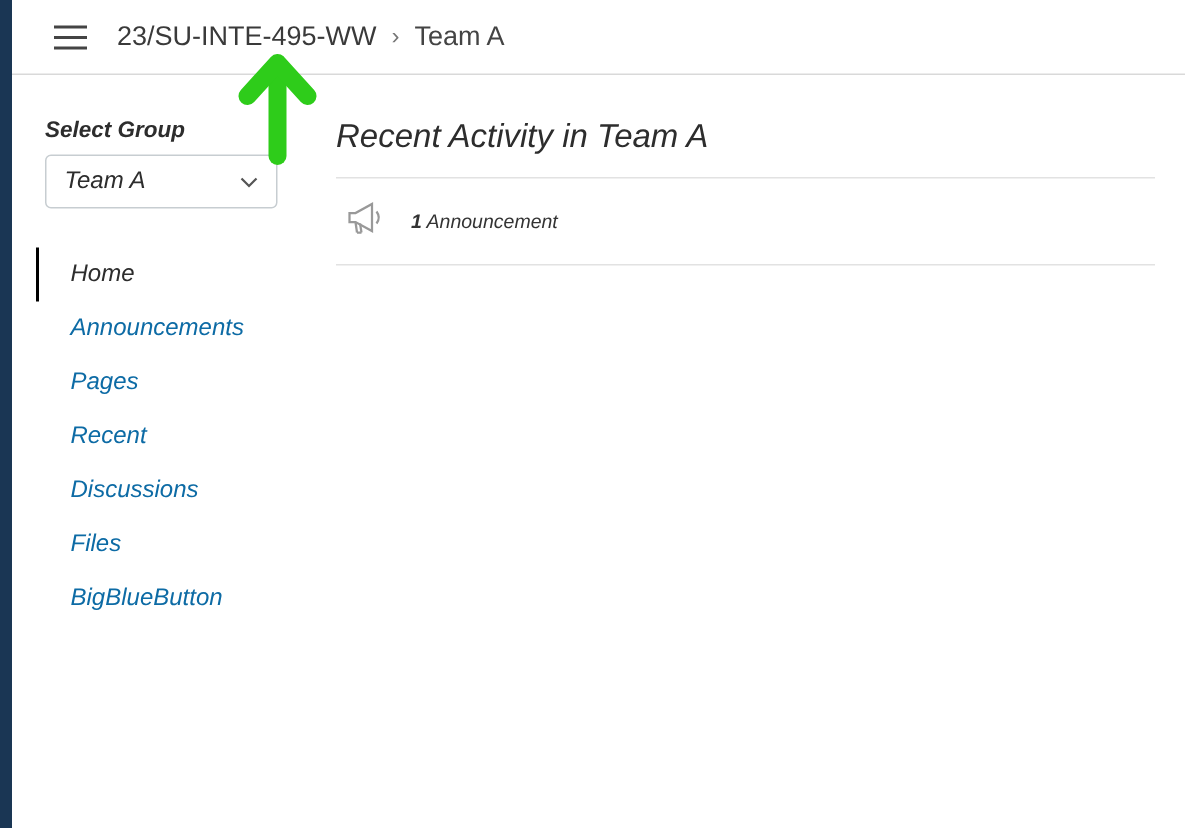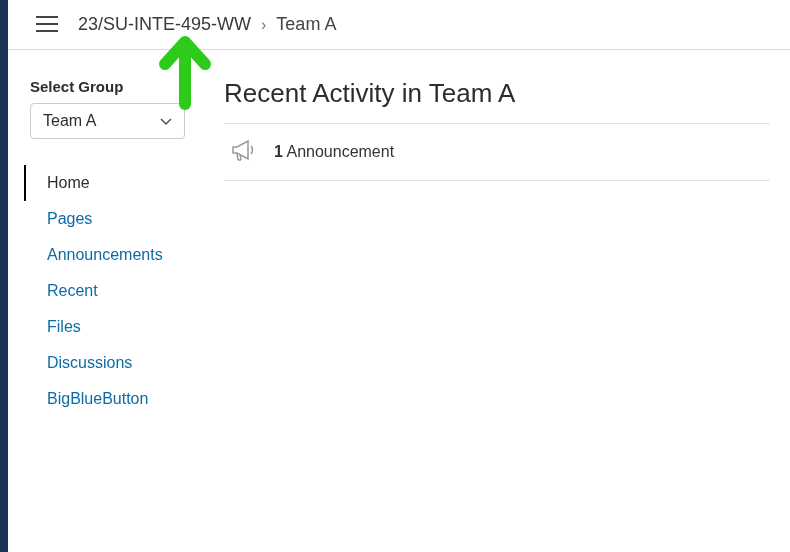"23/SU-INTE-495-WW" .header { align-items: flex-start -> flex-end }
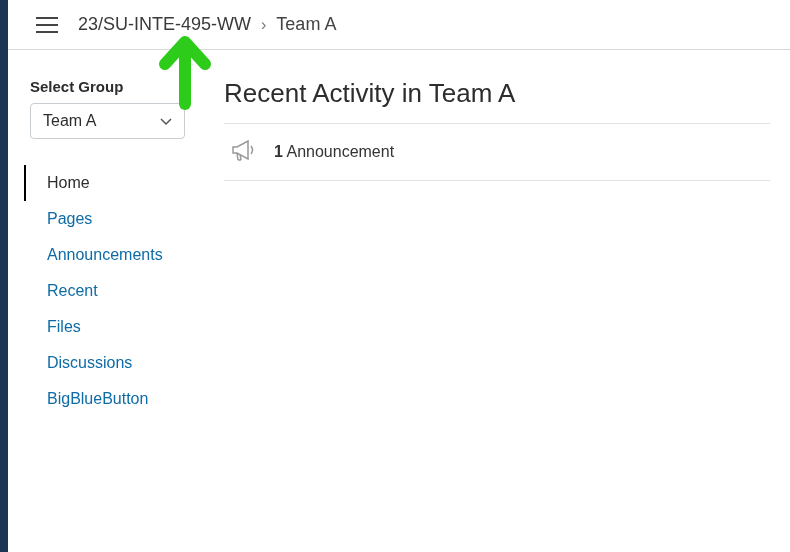"Select Group" .content-wrap { font-style: none -> italic }
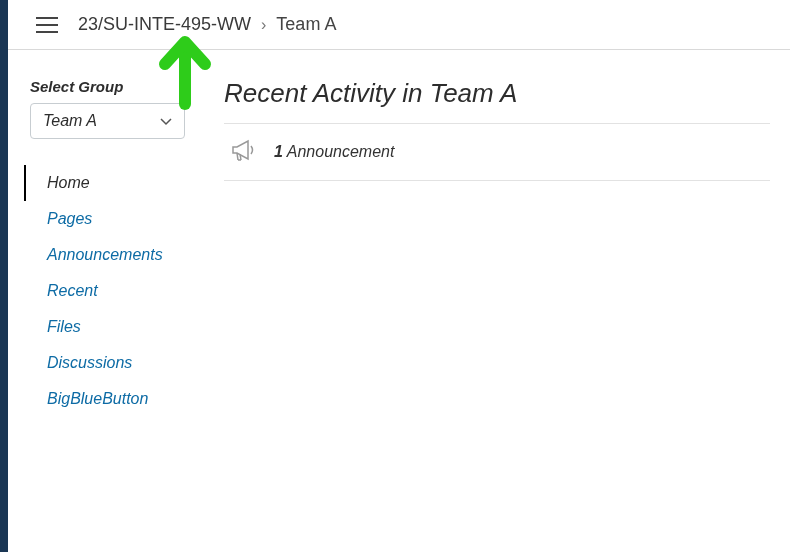"Recent Activity in Team A" .main-title { font-size: 26px -> 22px }
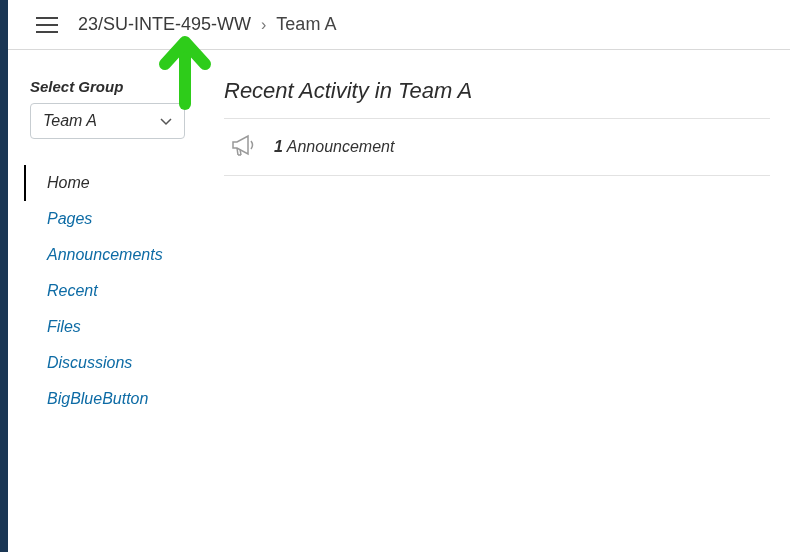"1 Announcement" .activity-text { font-size: 16px -> 13px }
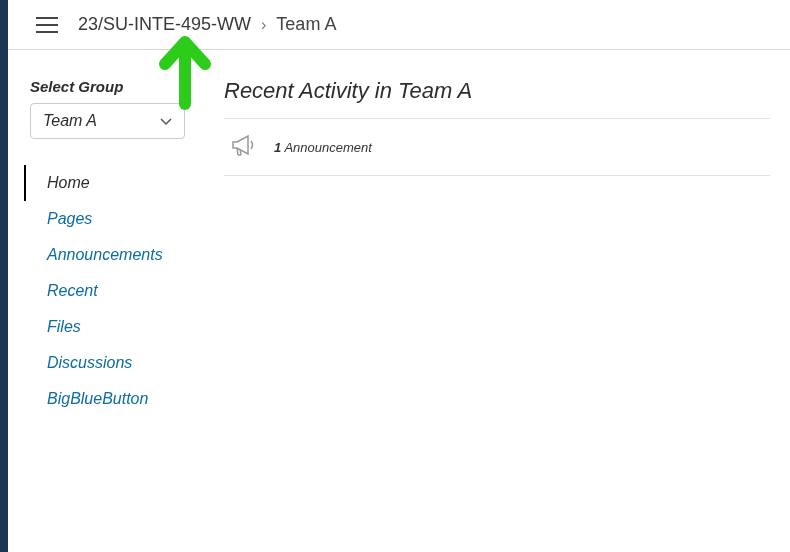"Pages" li.nav-item { order: before "Announcements" -> after "Announcements" }
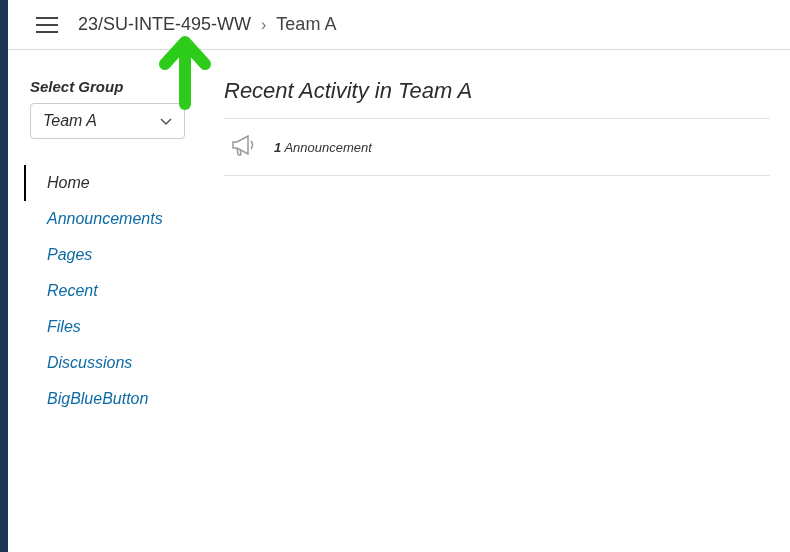"Files" li.nav-item { order: before "Discussions" -> after "Discussions" }
